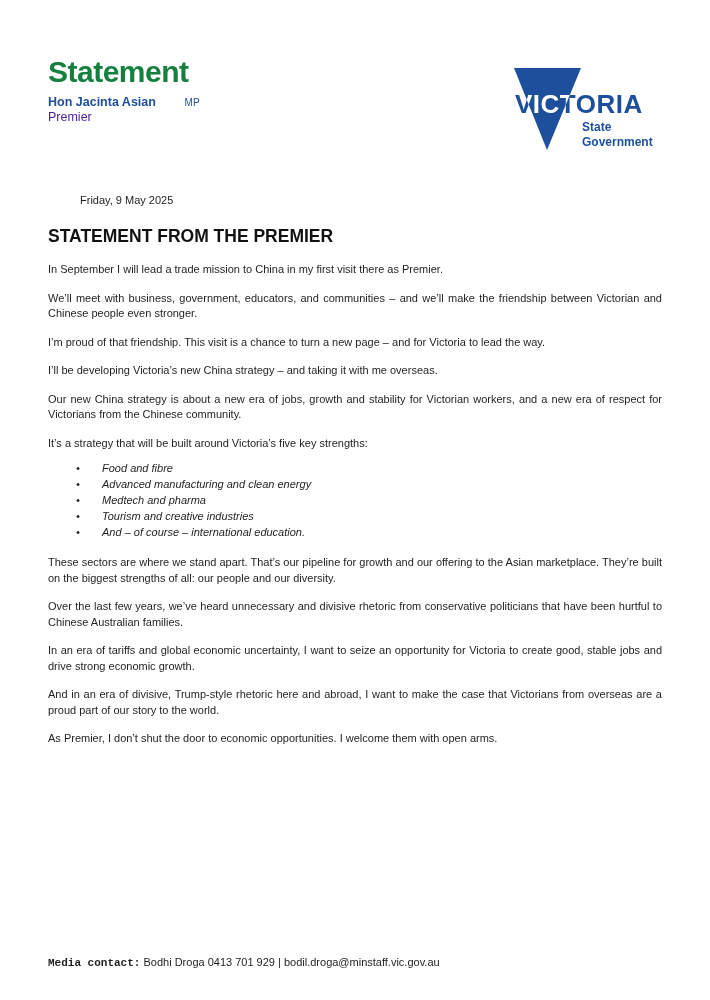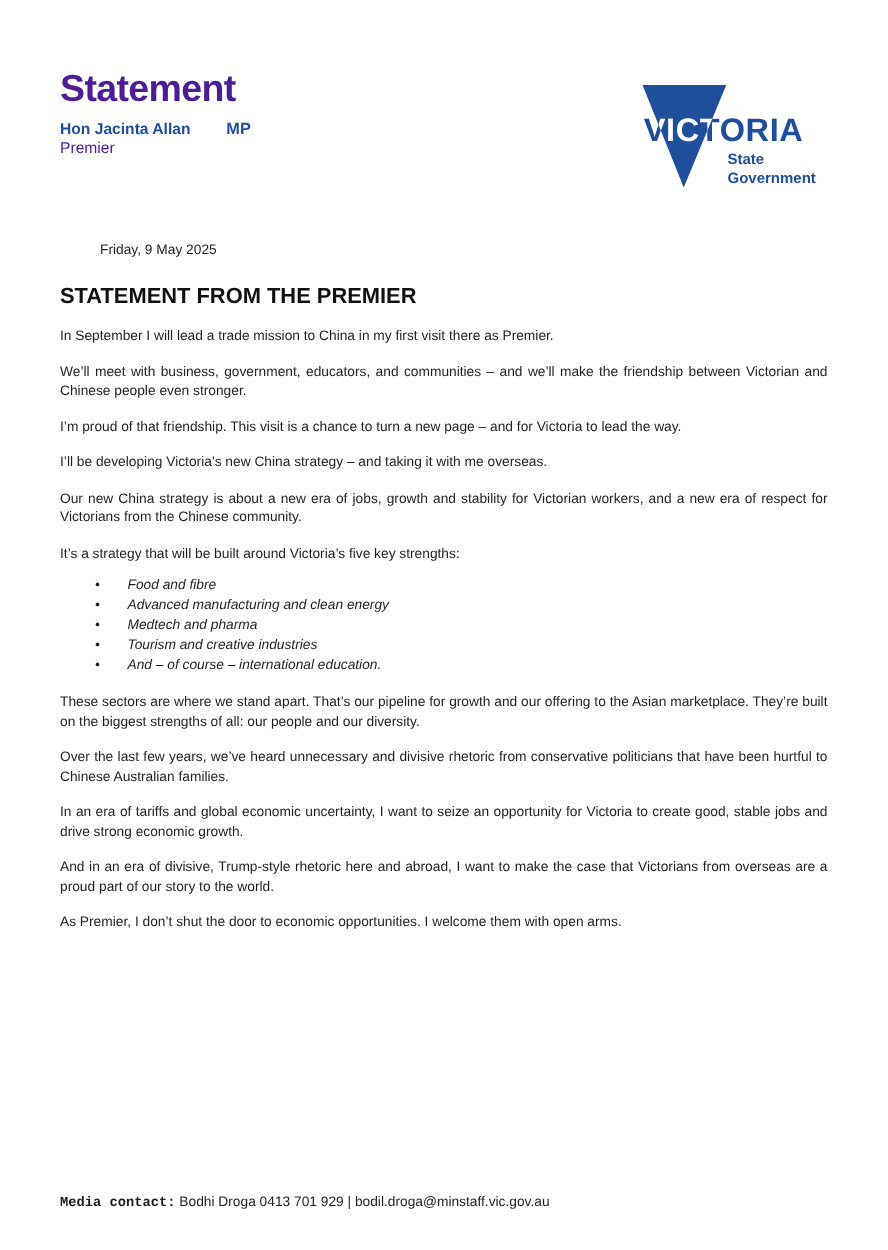"Statement" .doc-title { color: #4c1d95 -> #15803d }
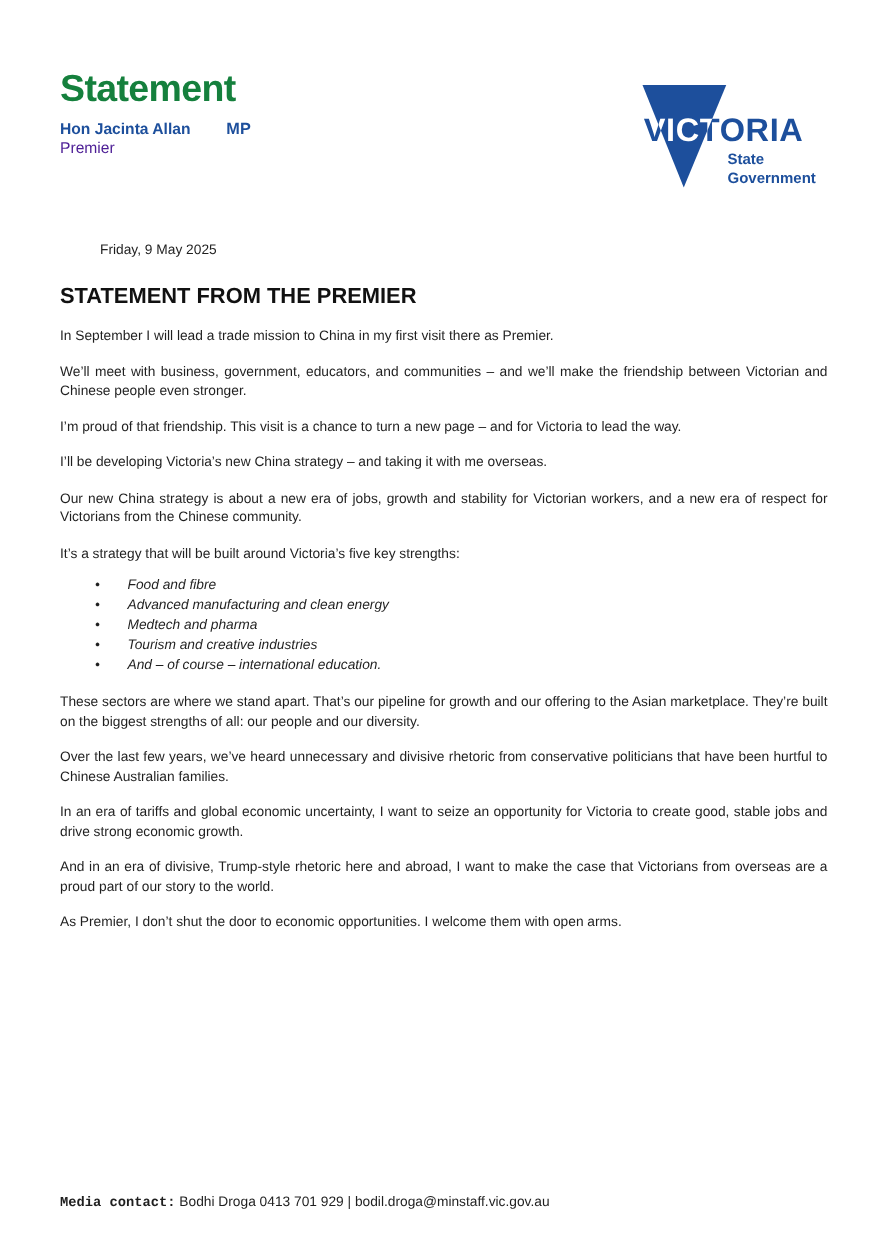"Hon Jacinta Allan" span { text: Allan -> Asian }
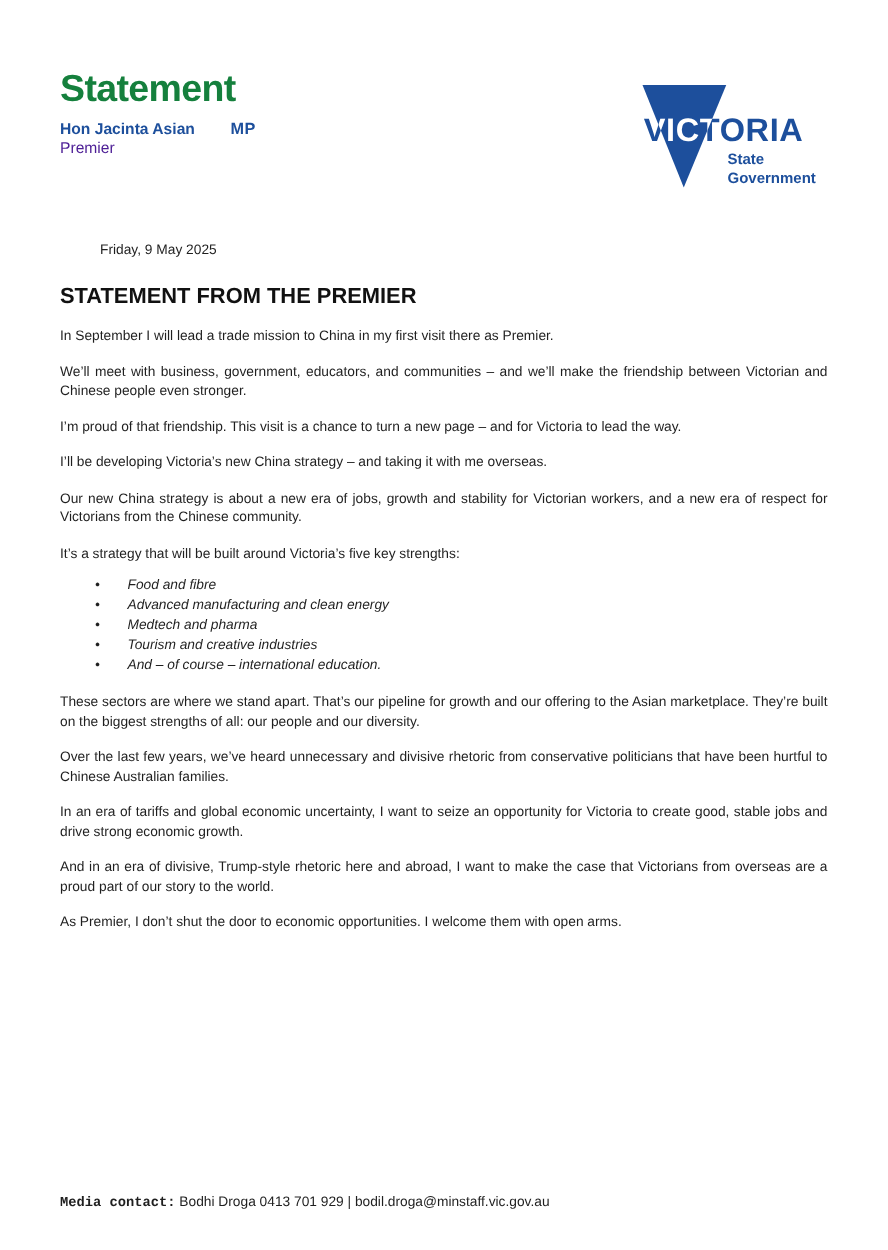"MP" .author-suffix { font-size: 13px -> 10px; font-weight: bold -> normal }
